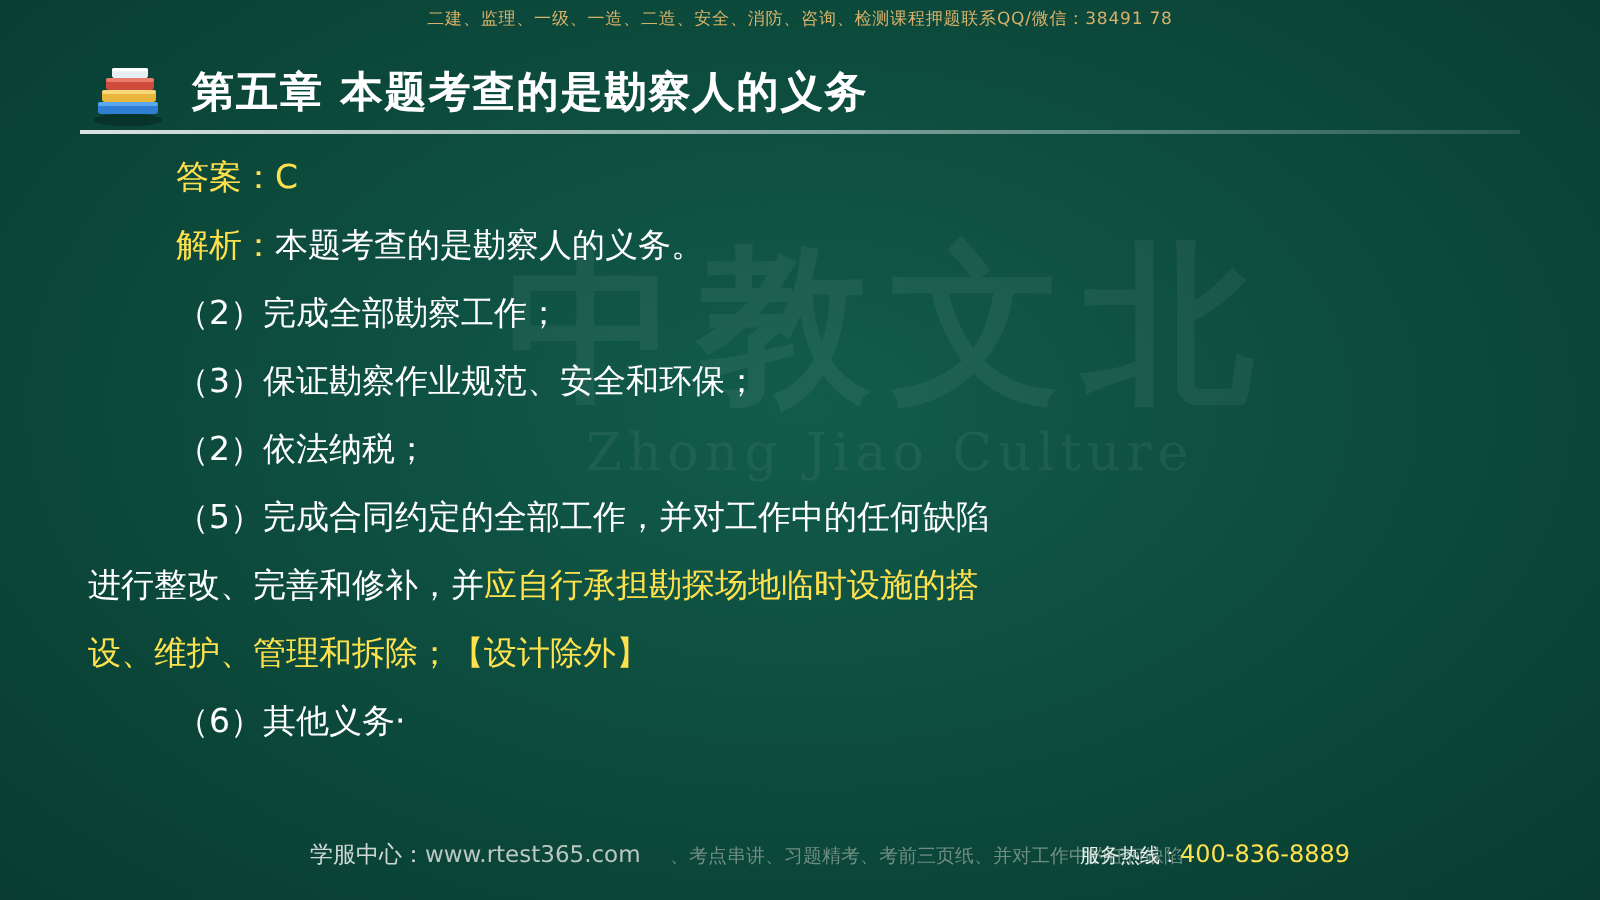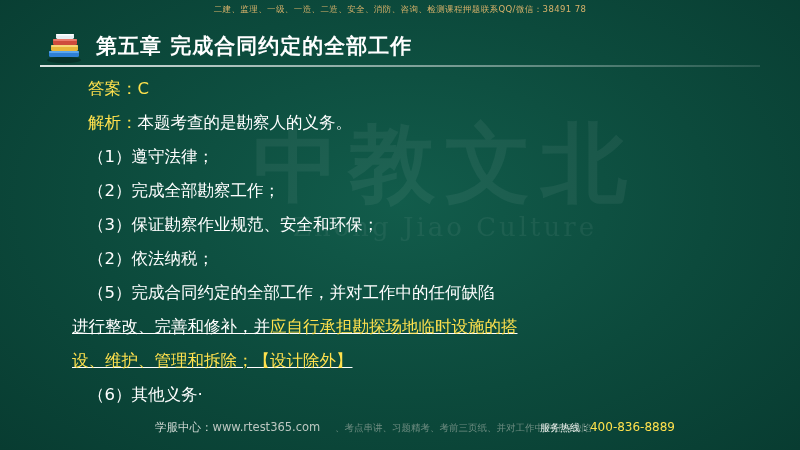"第五章 完成合同约定的全部工作" div.title { text: 完成合同约定的全部工作 -> 本题考查的是勘察人的义务 }
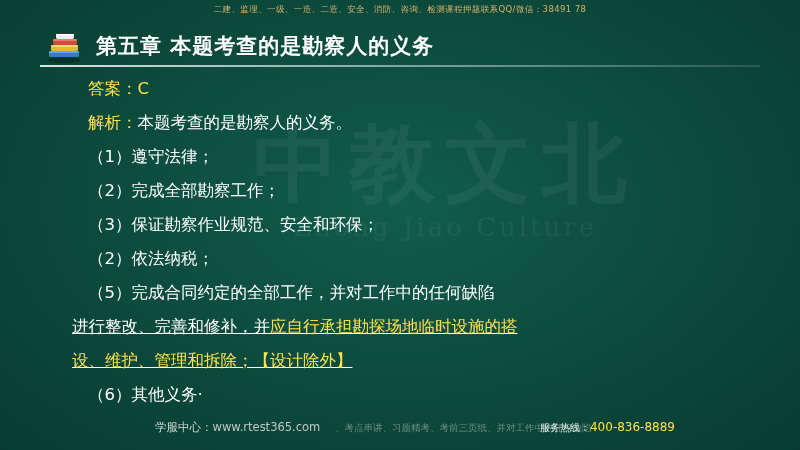"（1）遵守法律；" div.line { html: <div> <span>（1）遵守法律；</span> </div> -> none }
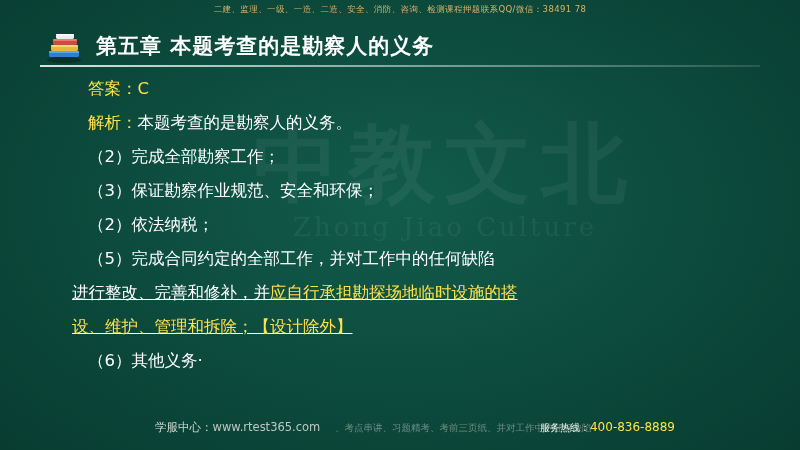"进行整改、完善和修补，并应自行承担勘探场地临时设施的搭" .indent-0 { padding-left: 72px -> 44px; text-decoration: underline -> none }
